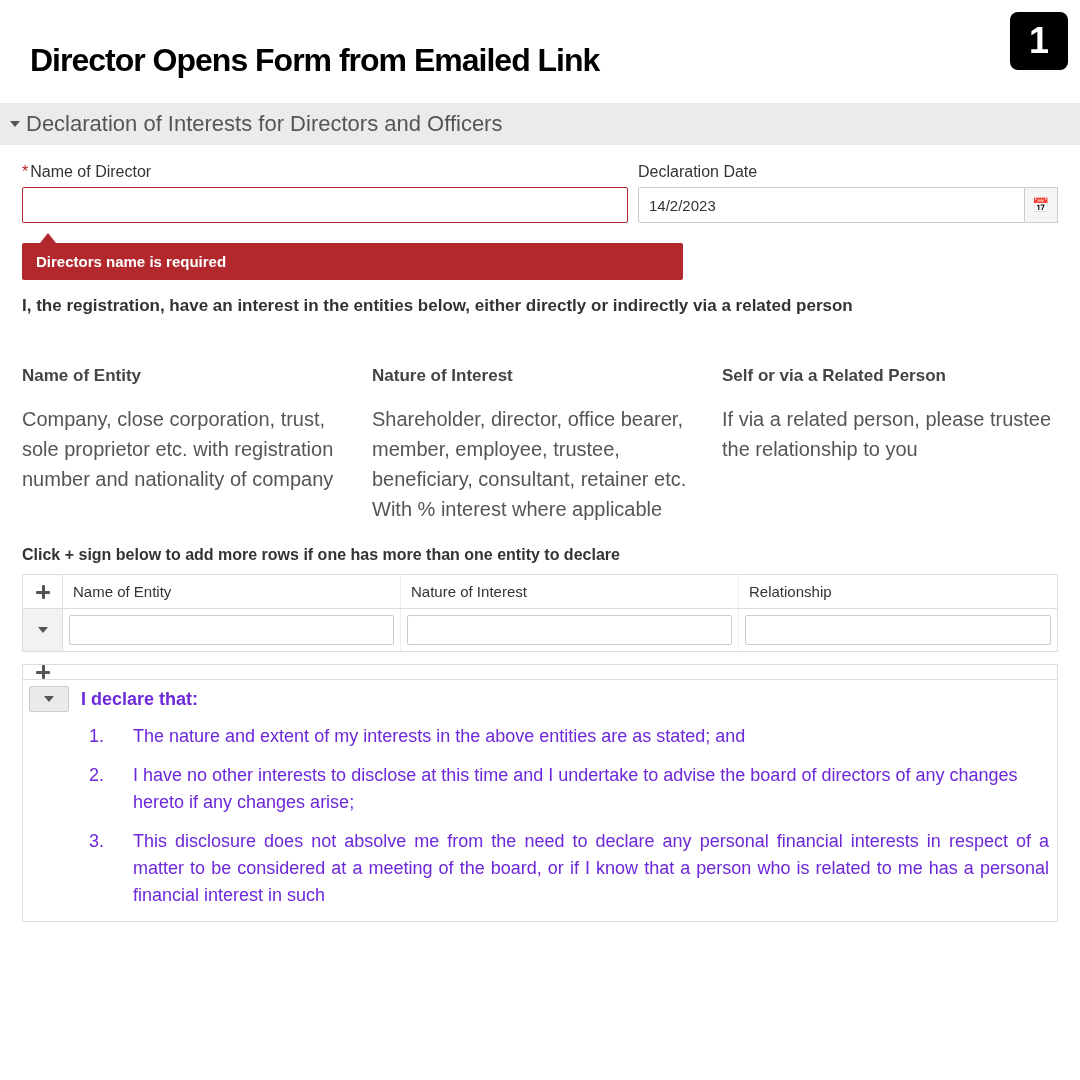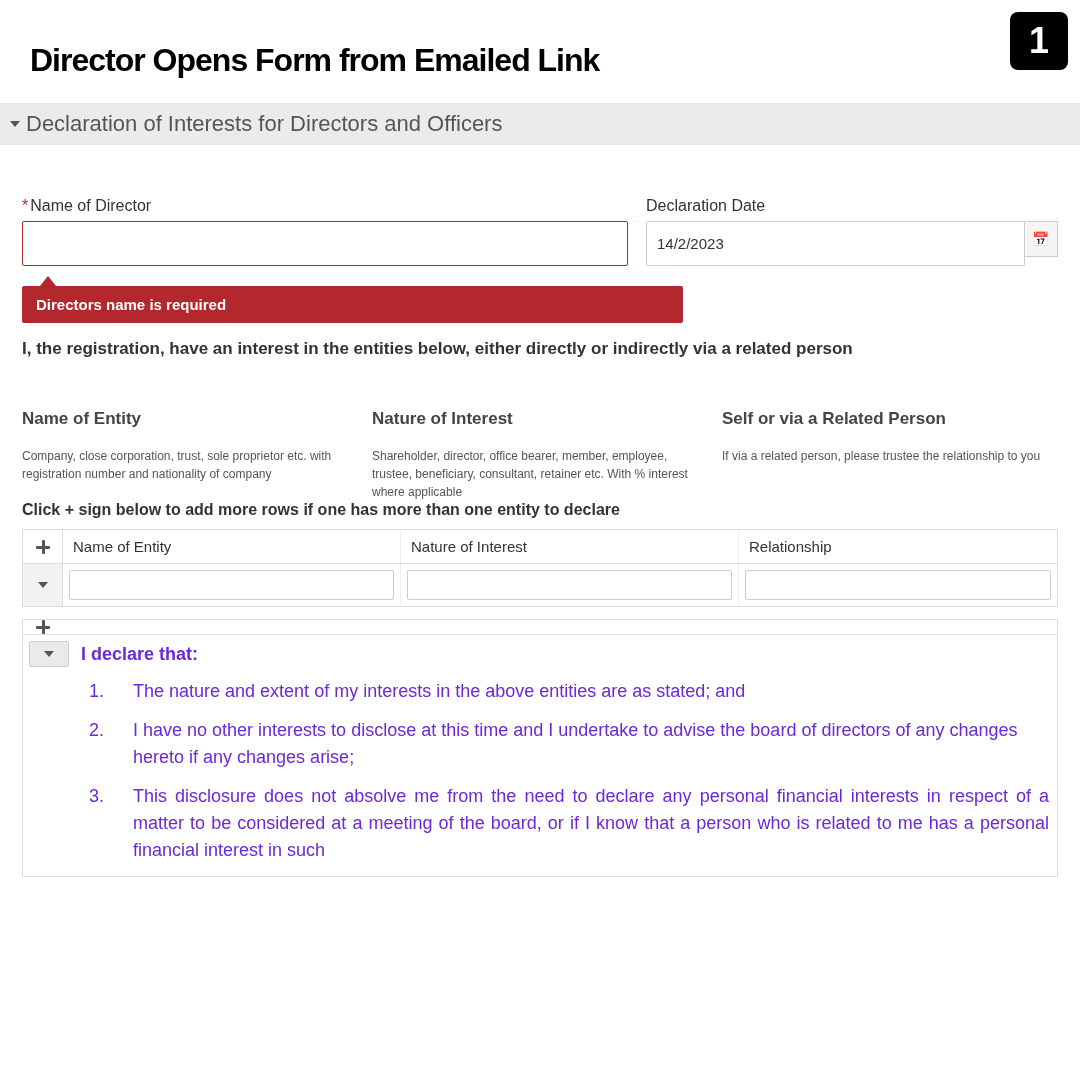"*Name of Director" .field-row { gap: 18px -> 10px; margin-top: 34px -> none }
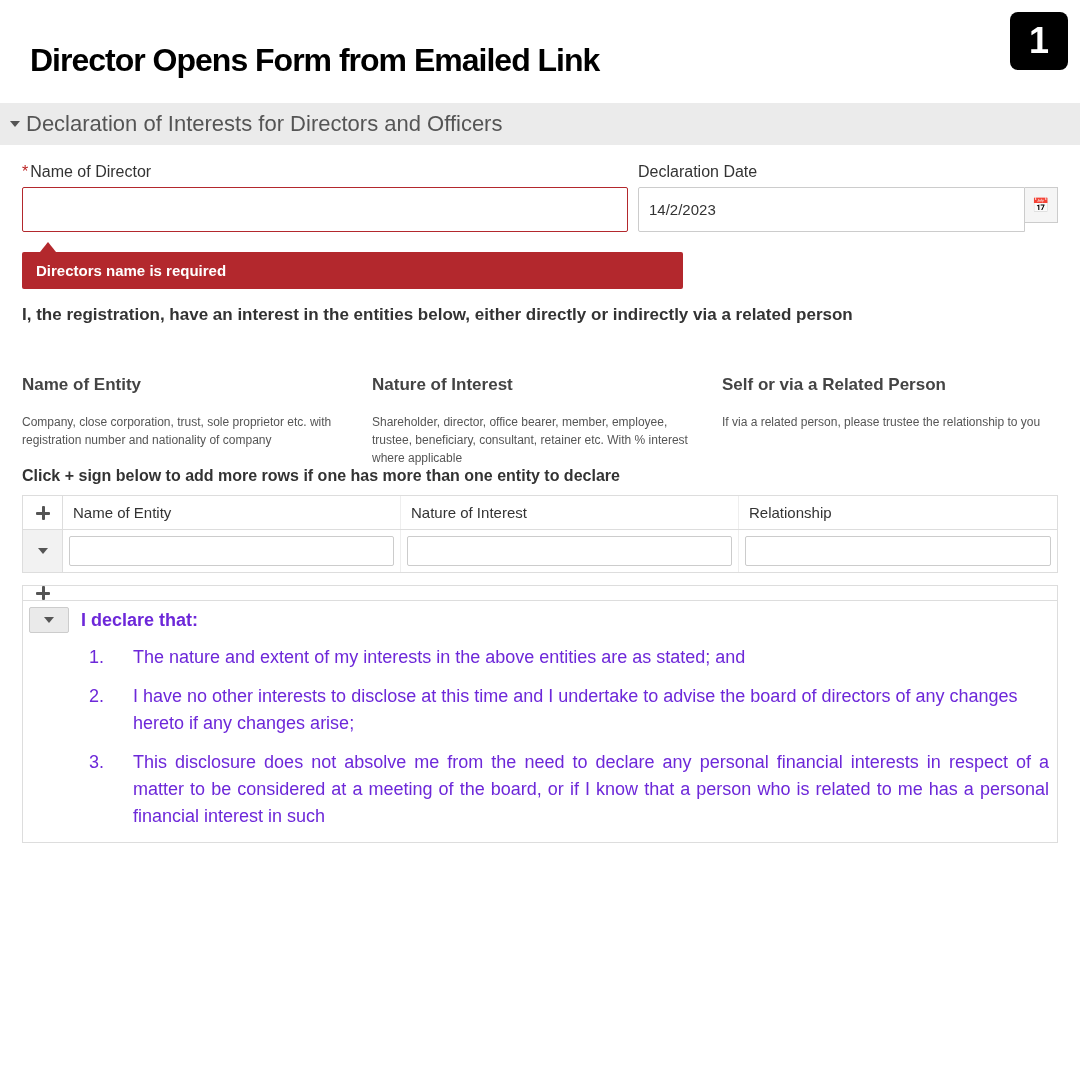"14/2/2023" .input { height: 45px -> 36px }
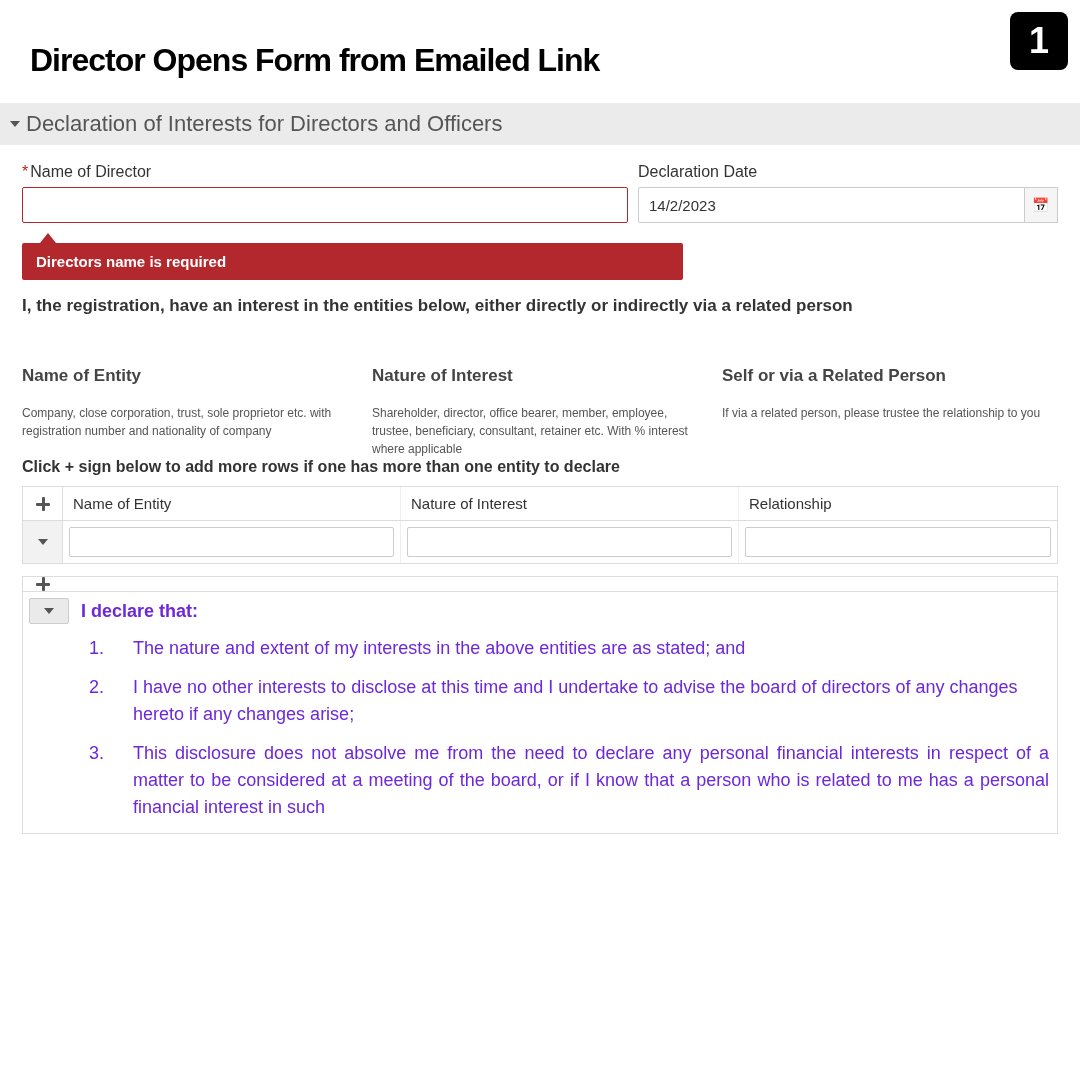"Company, close corporation, trust, sole" .col-d { font-size: 12px -> 20px }
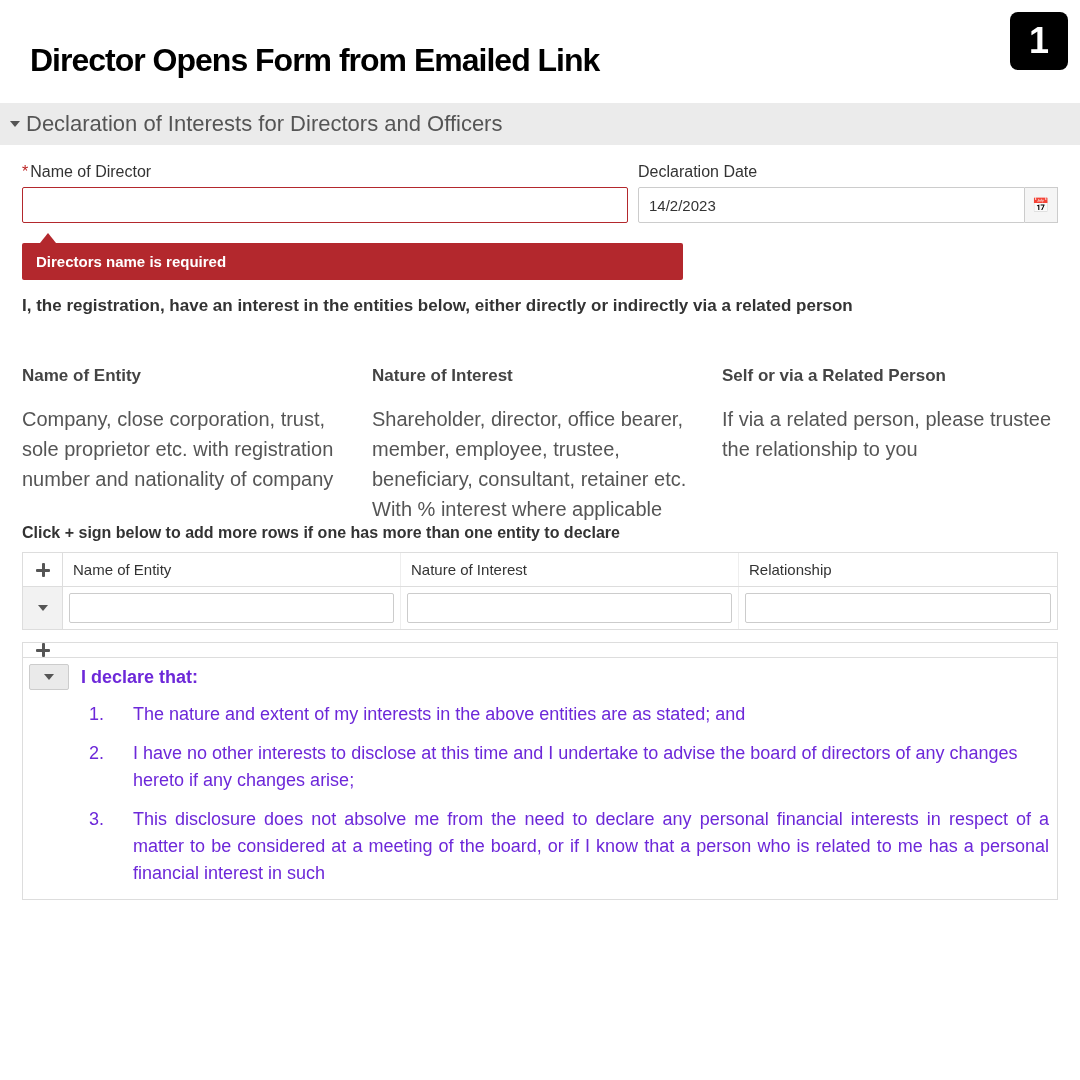"Click + sign below to" .hint { margin-top: none -> 22px }
